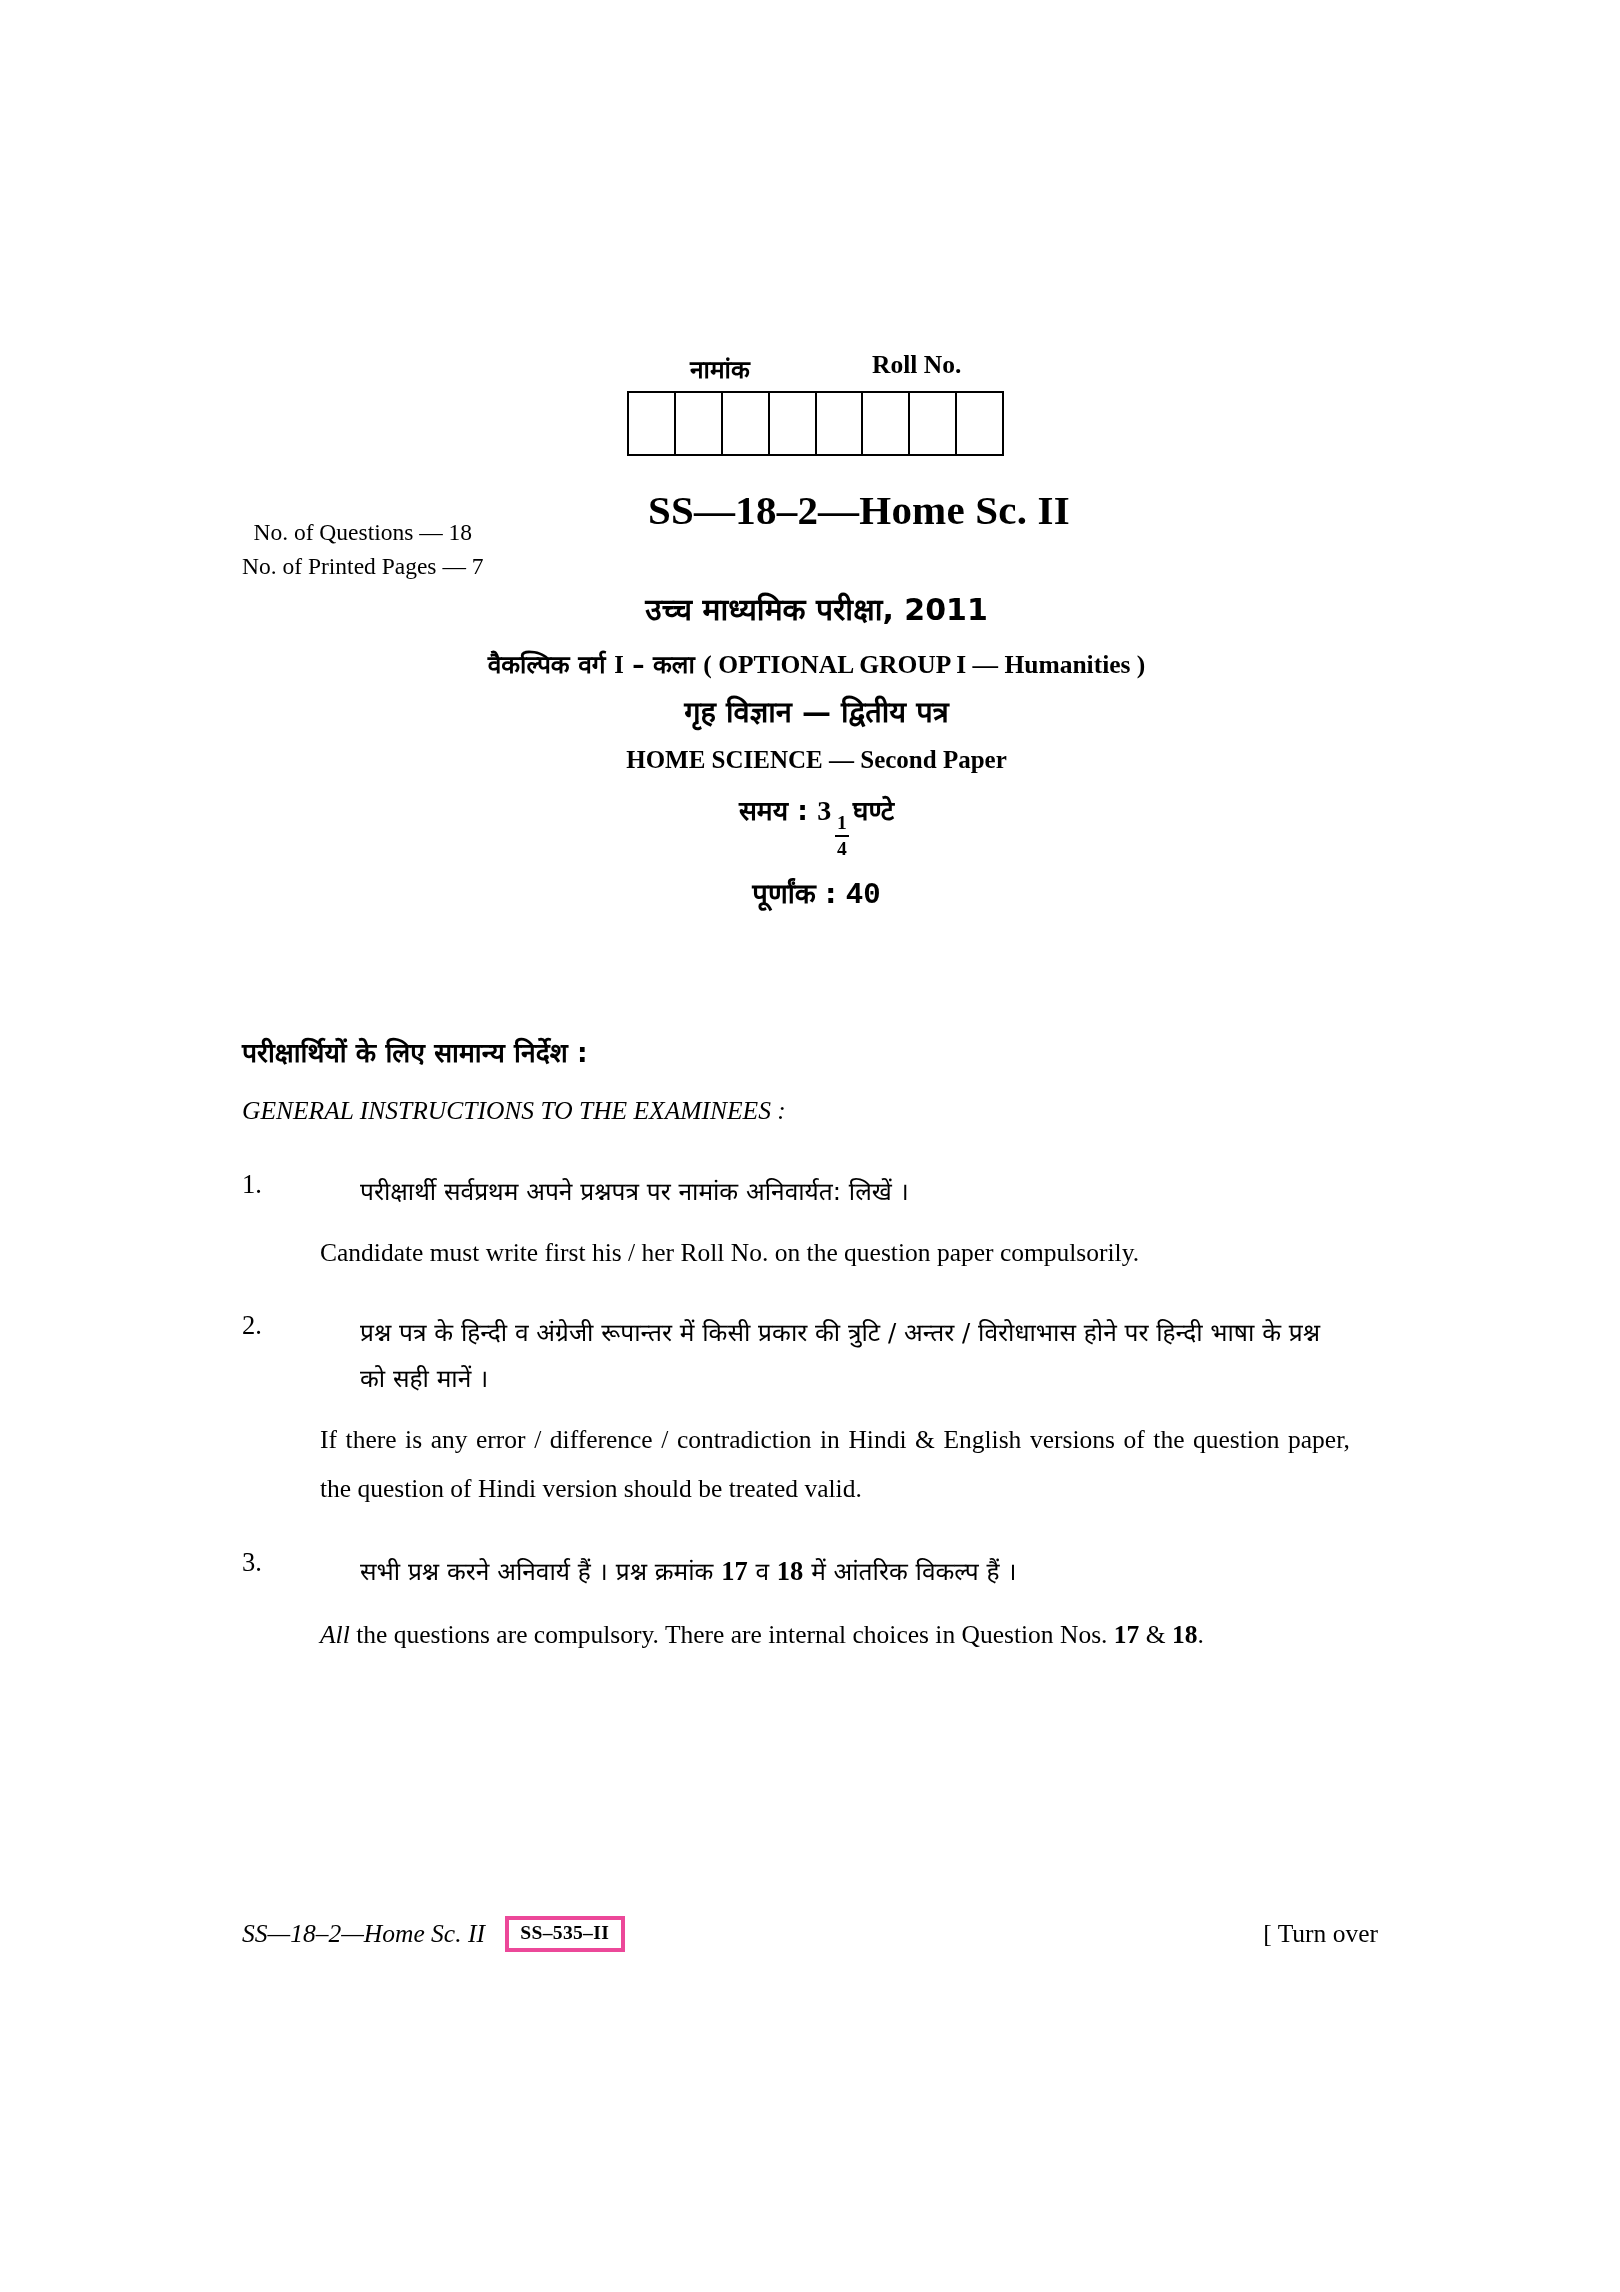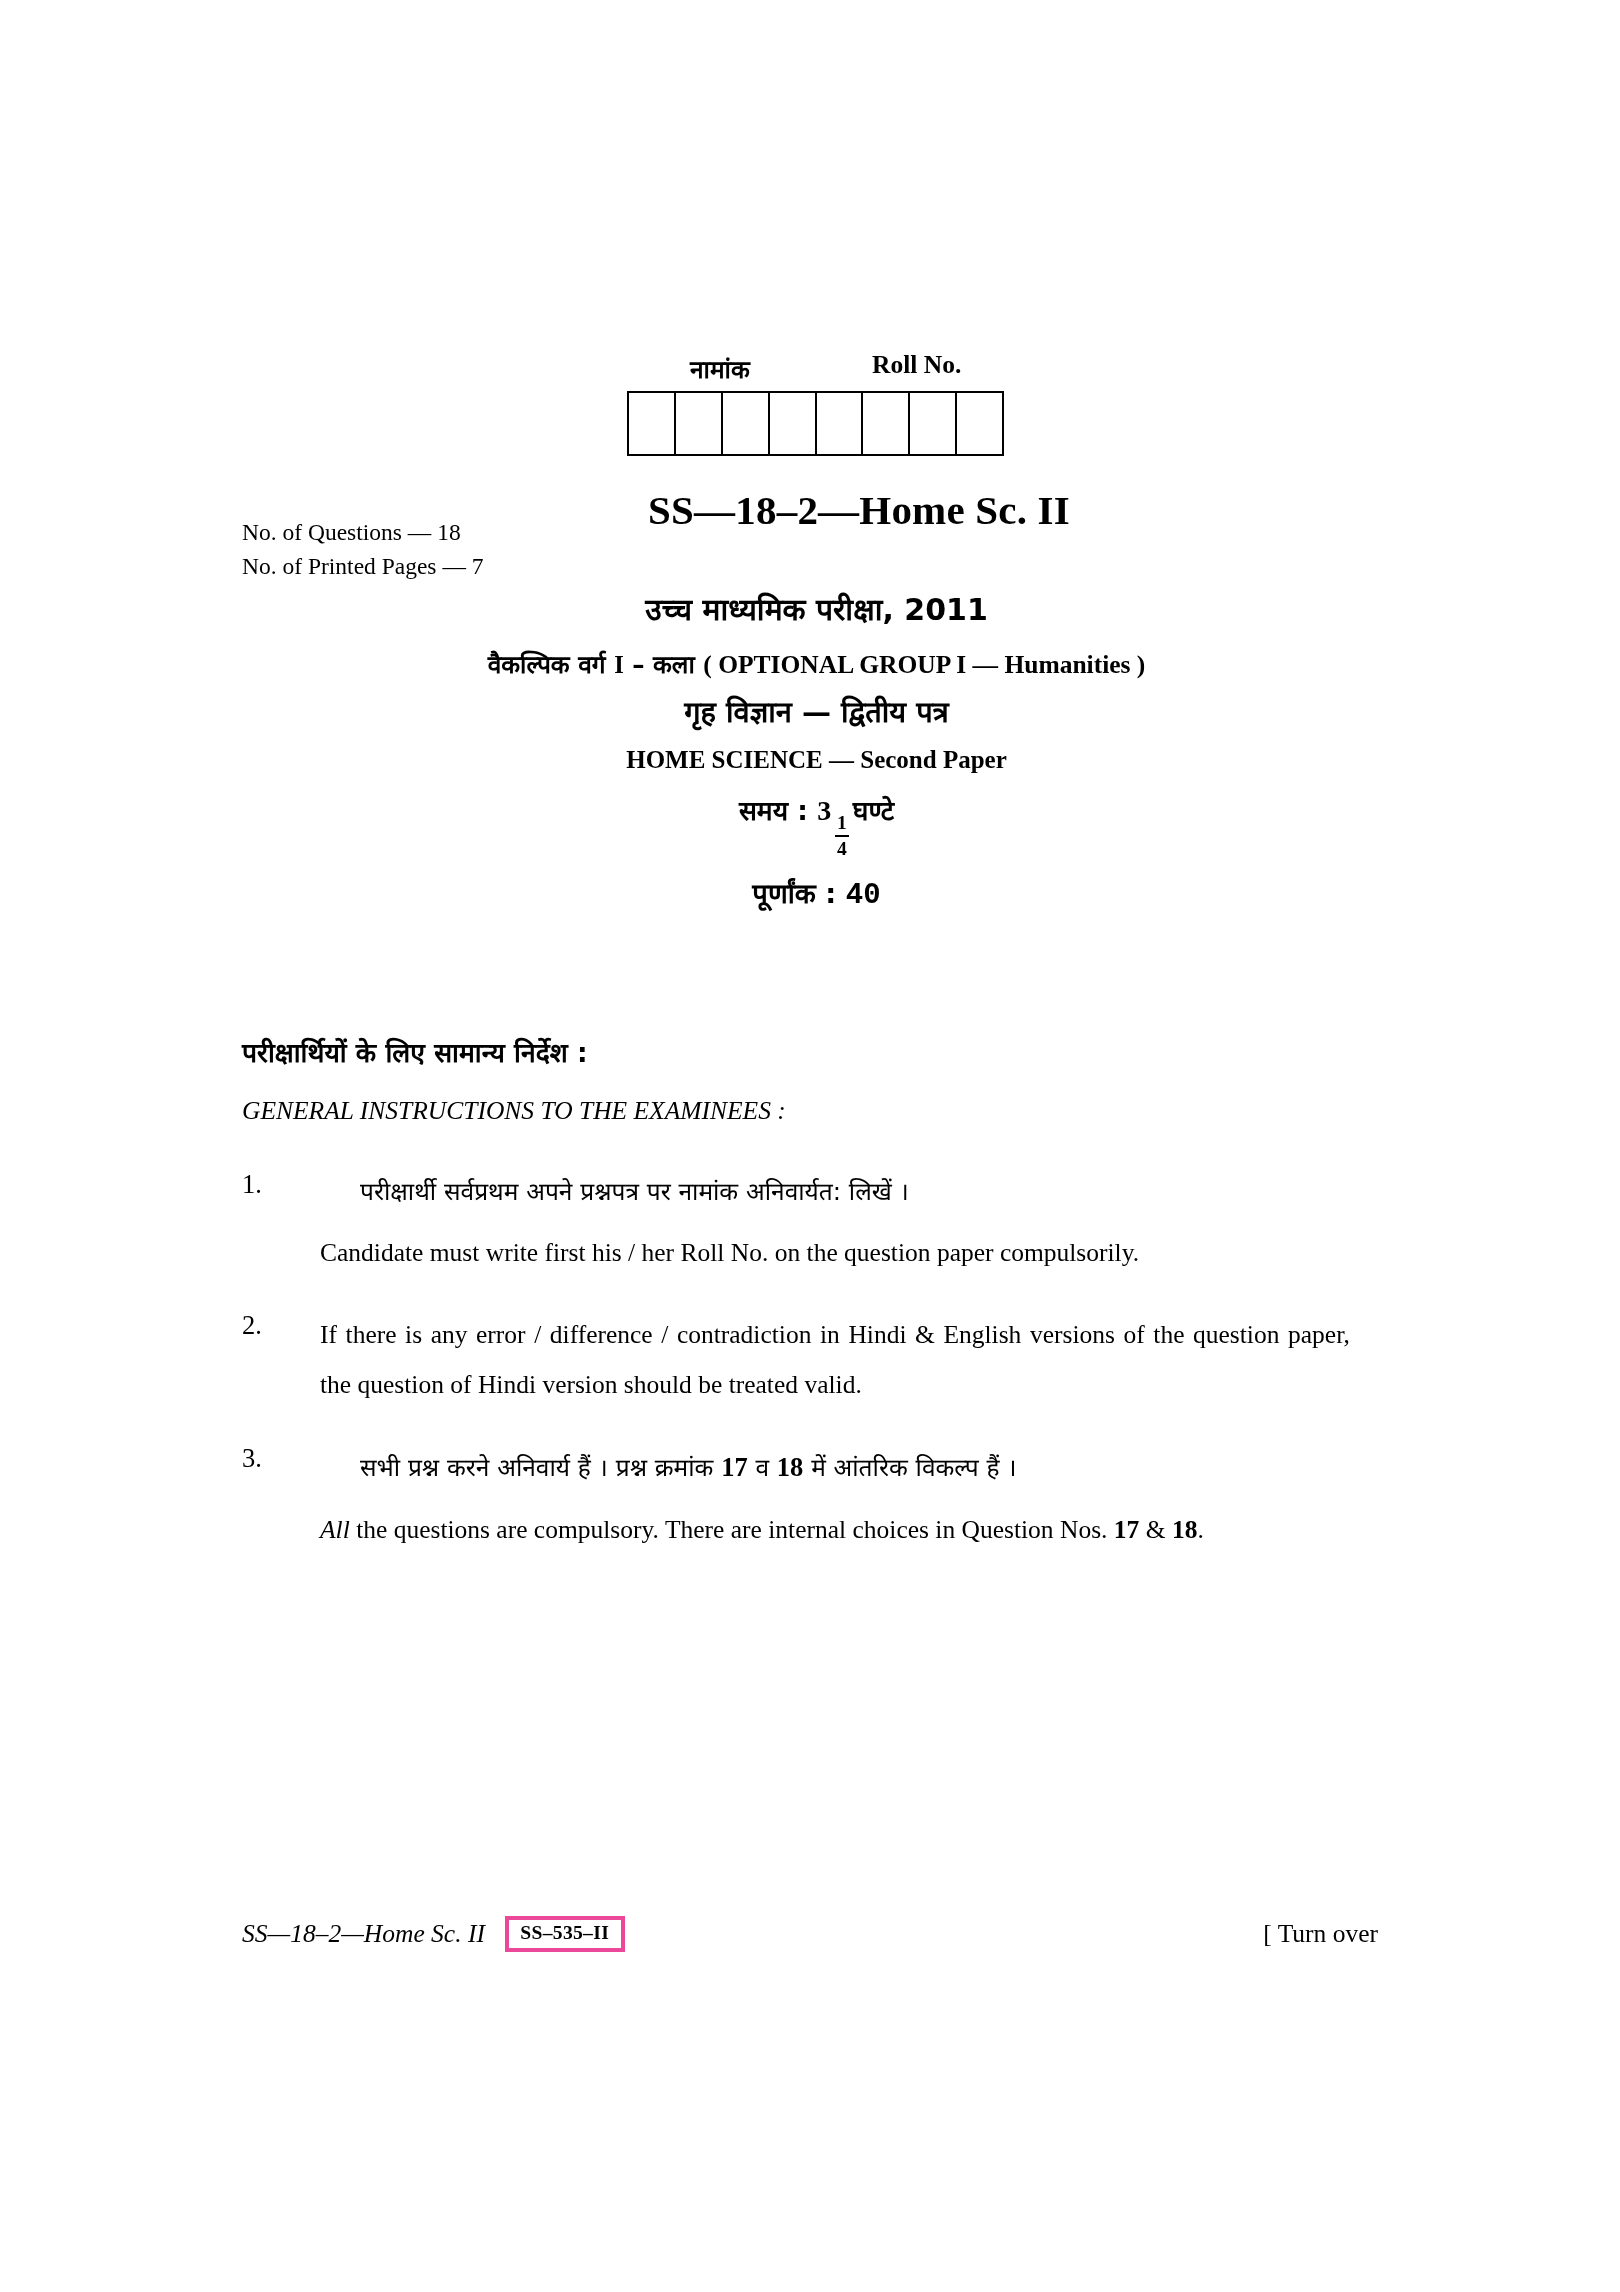"No. of Questions — 18" .meta { text-align: none -> center }
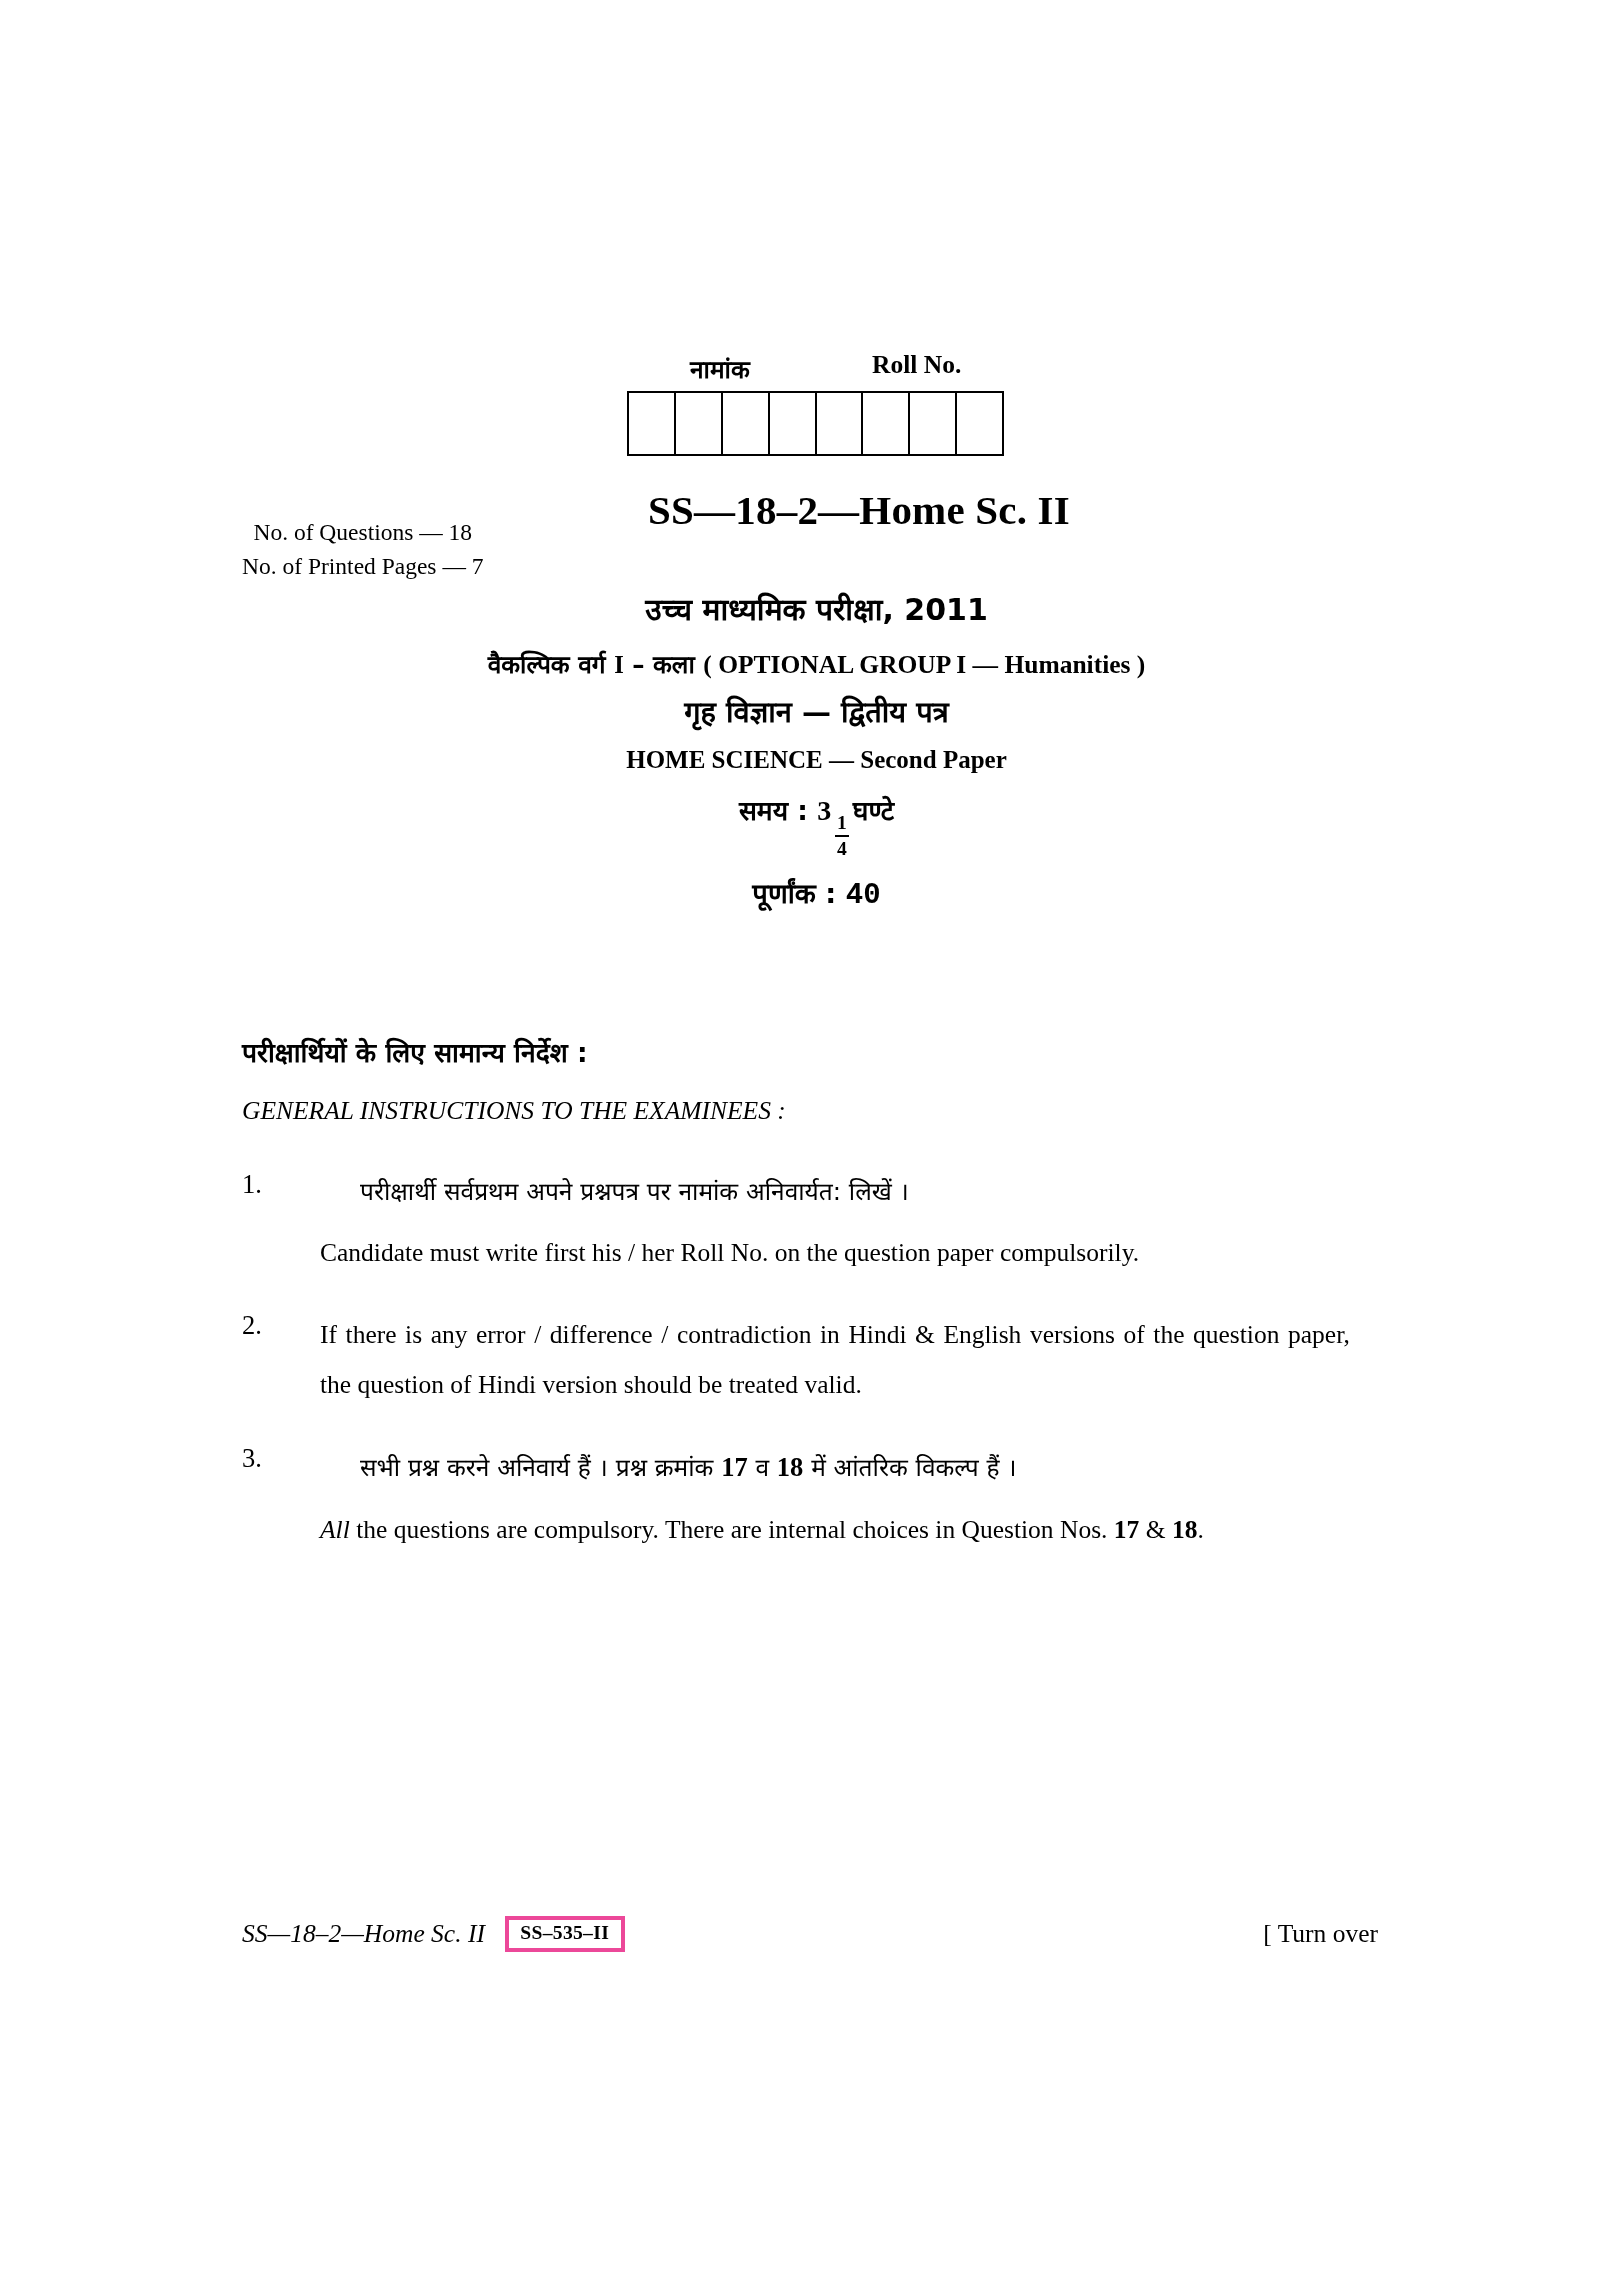"प्रश्न पत्र के हिन्दी व" div.line-hi { html: none -> <div>प्रश्न पत्र के हिन्दी व अंग्रेजी रूपान्तर में किसी प्रकार की त्रुटि / अन्तर / विरोधाभास होने पर हिन्दी भाषा के प्रश्न को सही मानें ।</div> }
